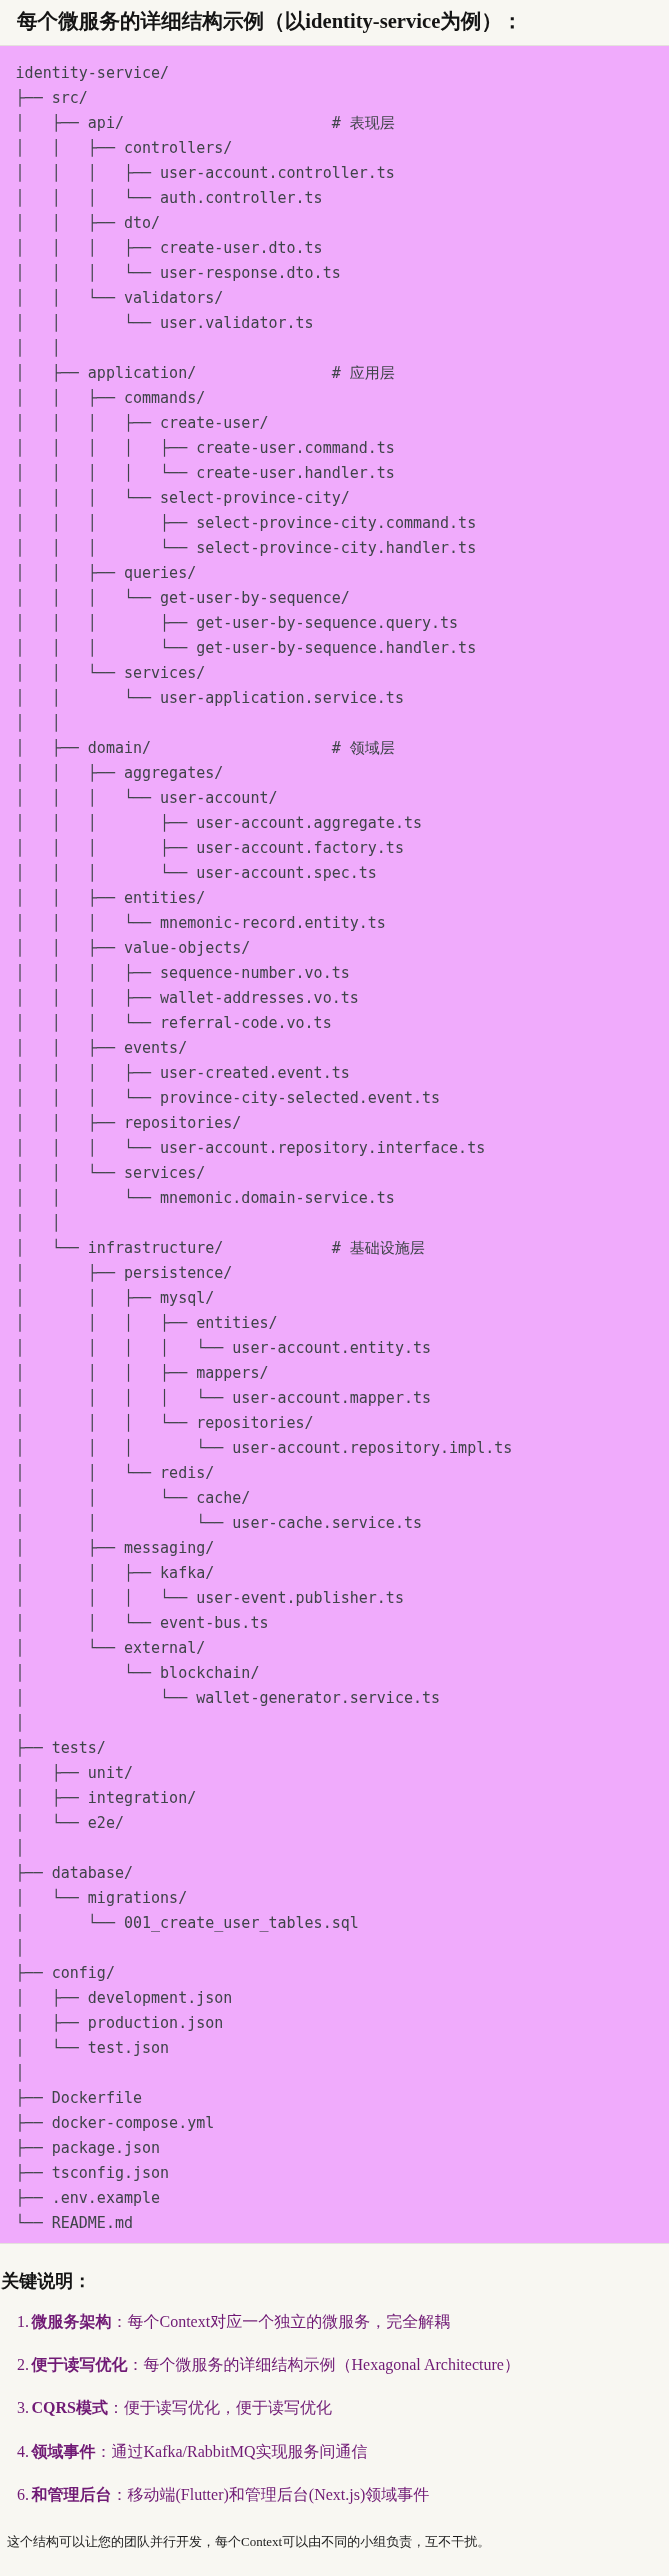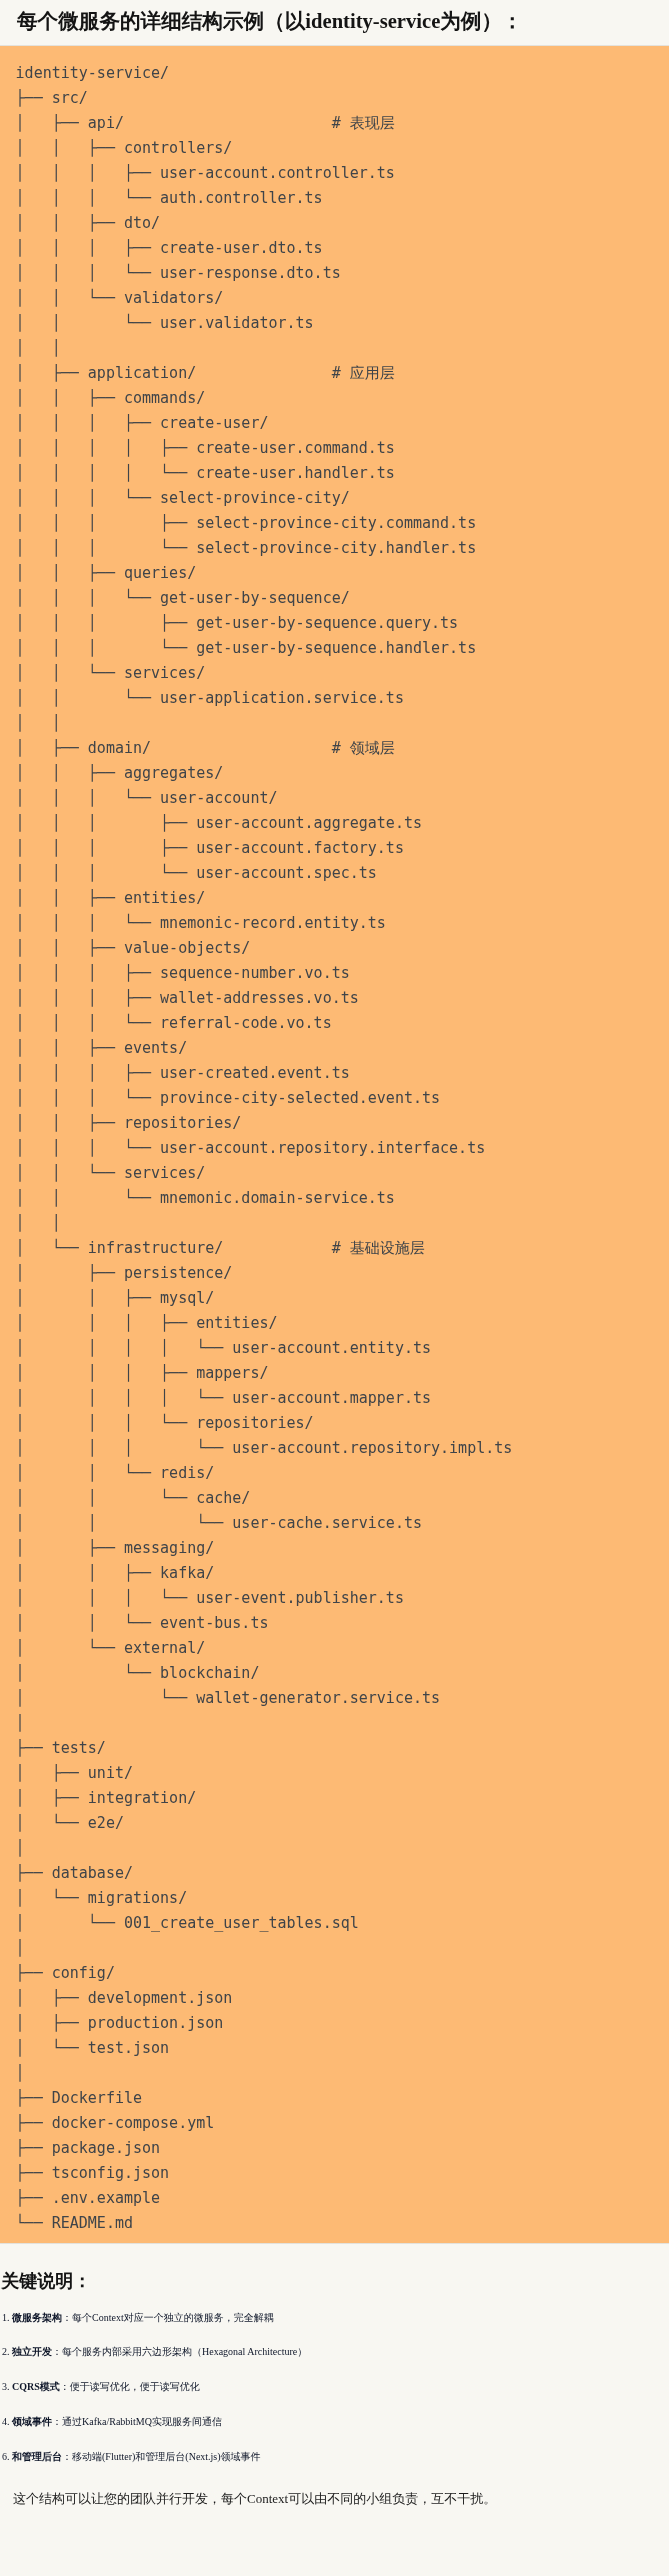"identity-service/" .code-block { background: #fdba74 -> #f0abfc }
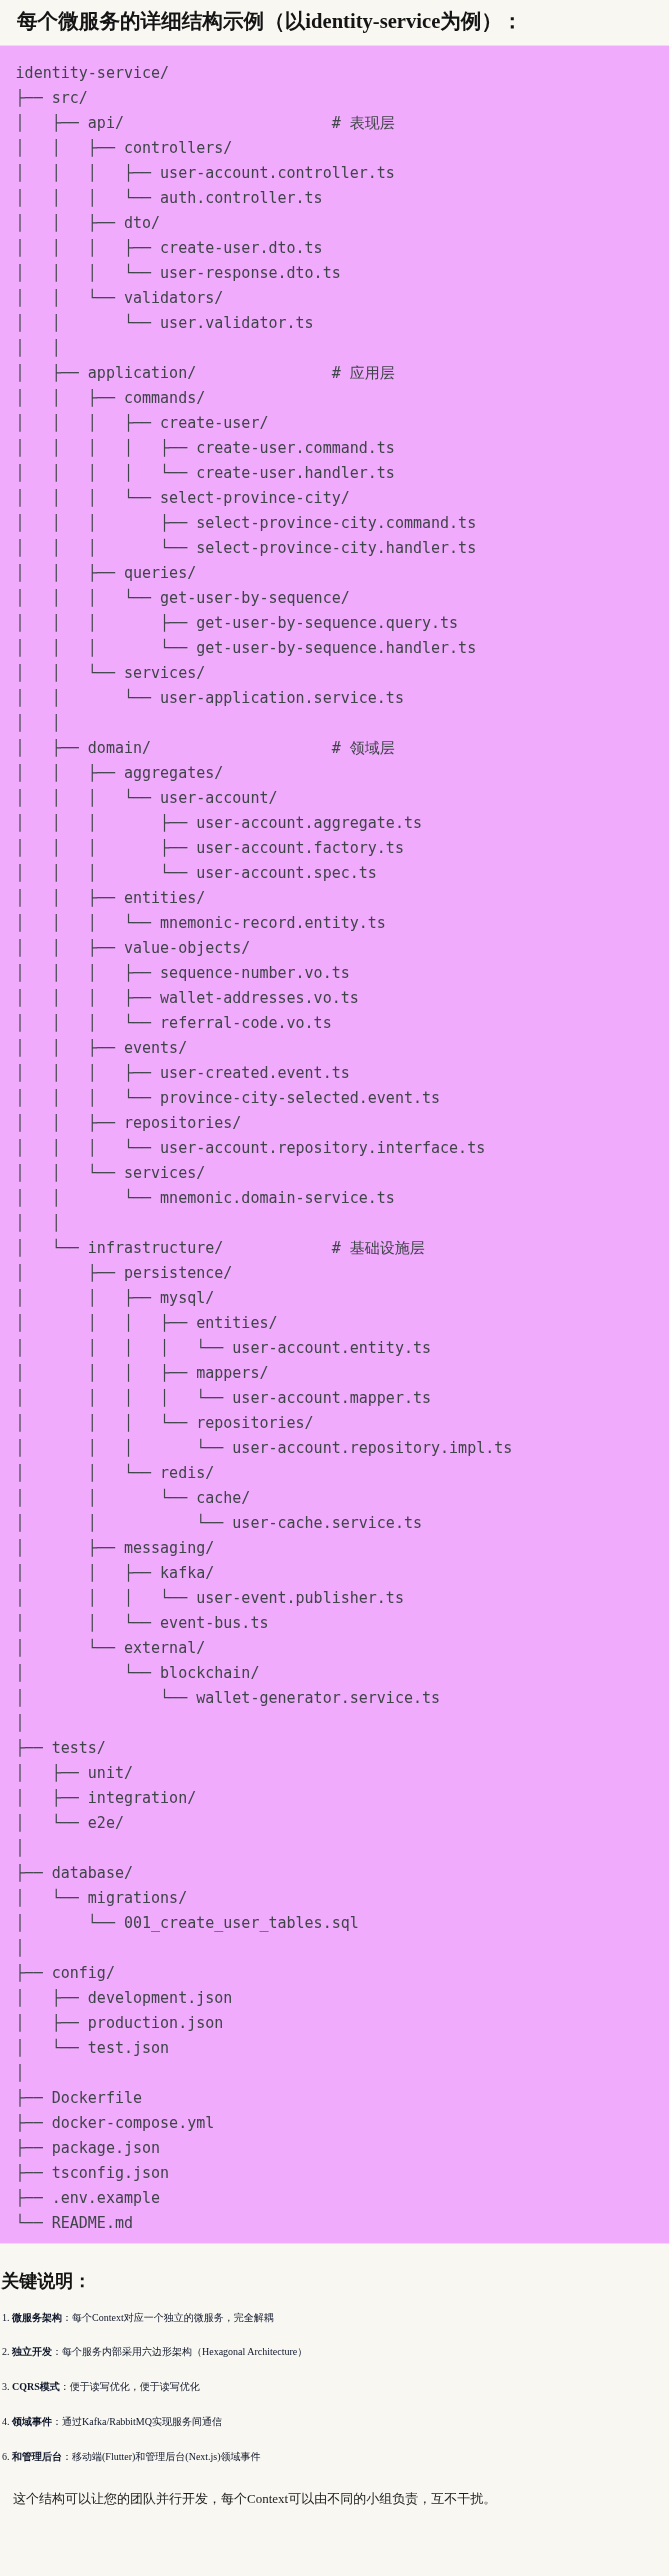"1. 微服务架构：每个Context对应一个独立的微服务，完全解耦" .note-item { color: #0f172a -> #701a75; font-size: 10px -> 16px; padding-left: 2px -> 17px }
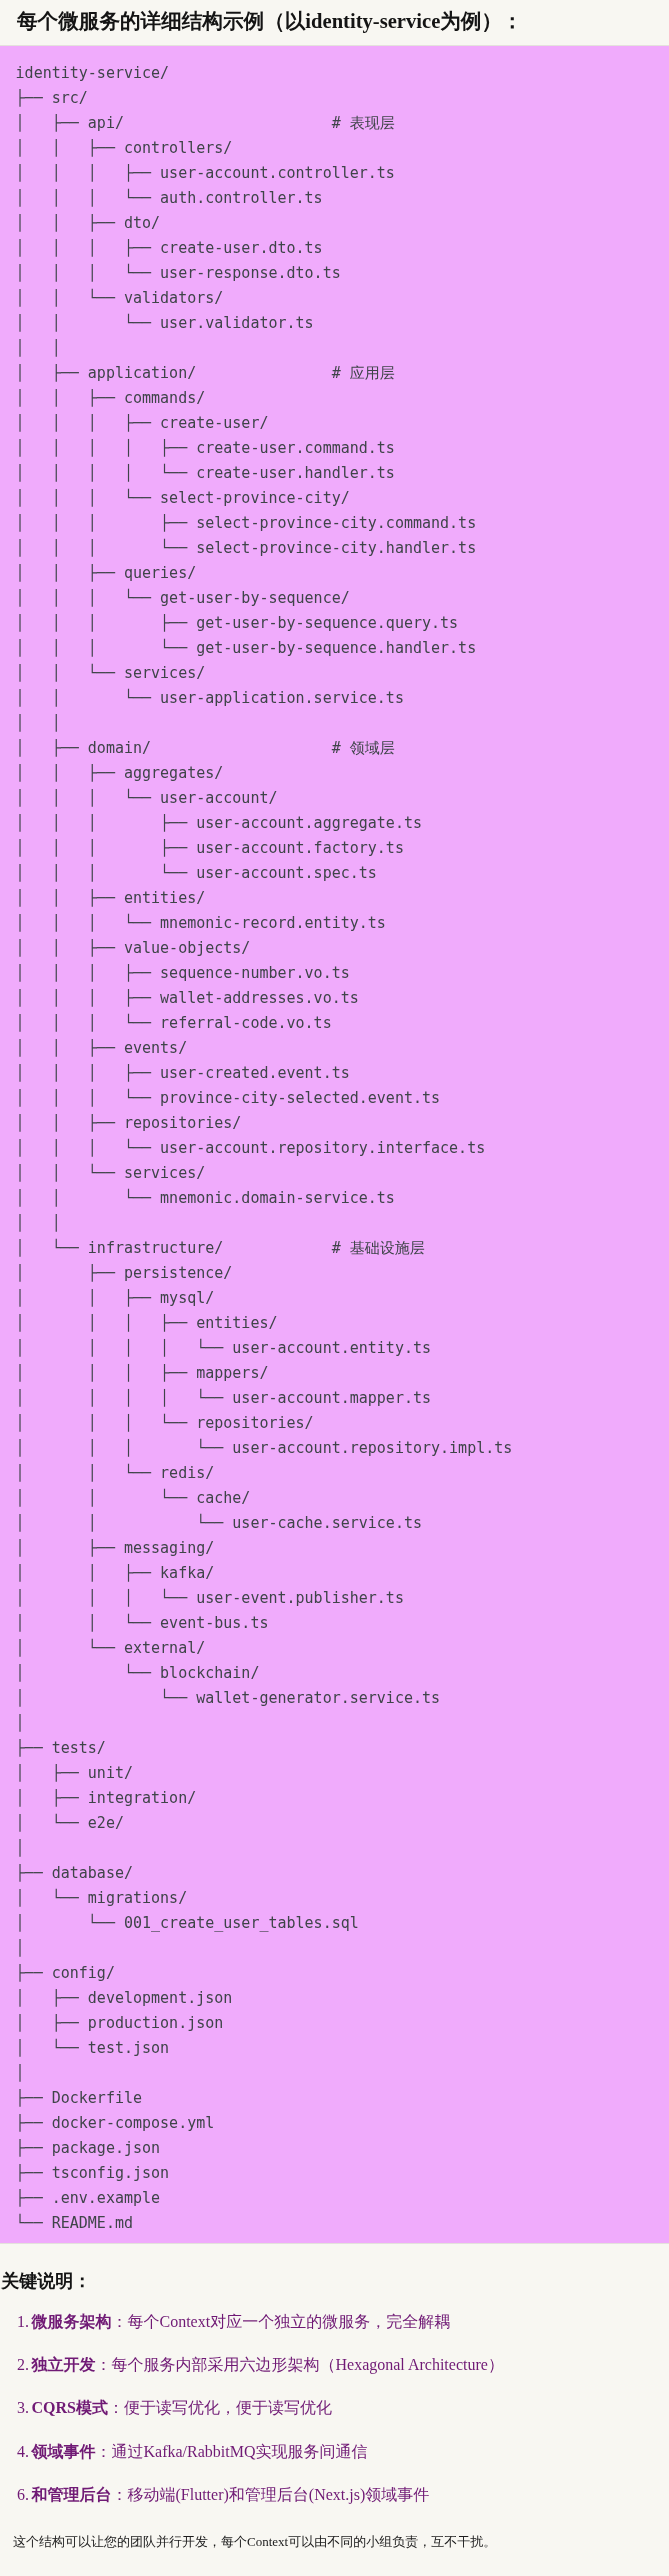"独立开发" span.note-label { text: 独立开发 -> 便于读写优化 }
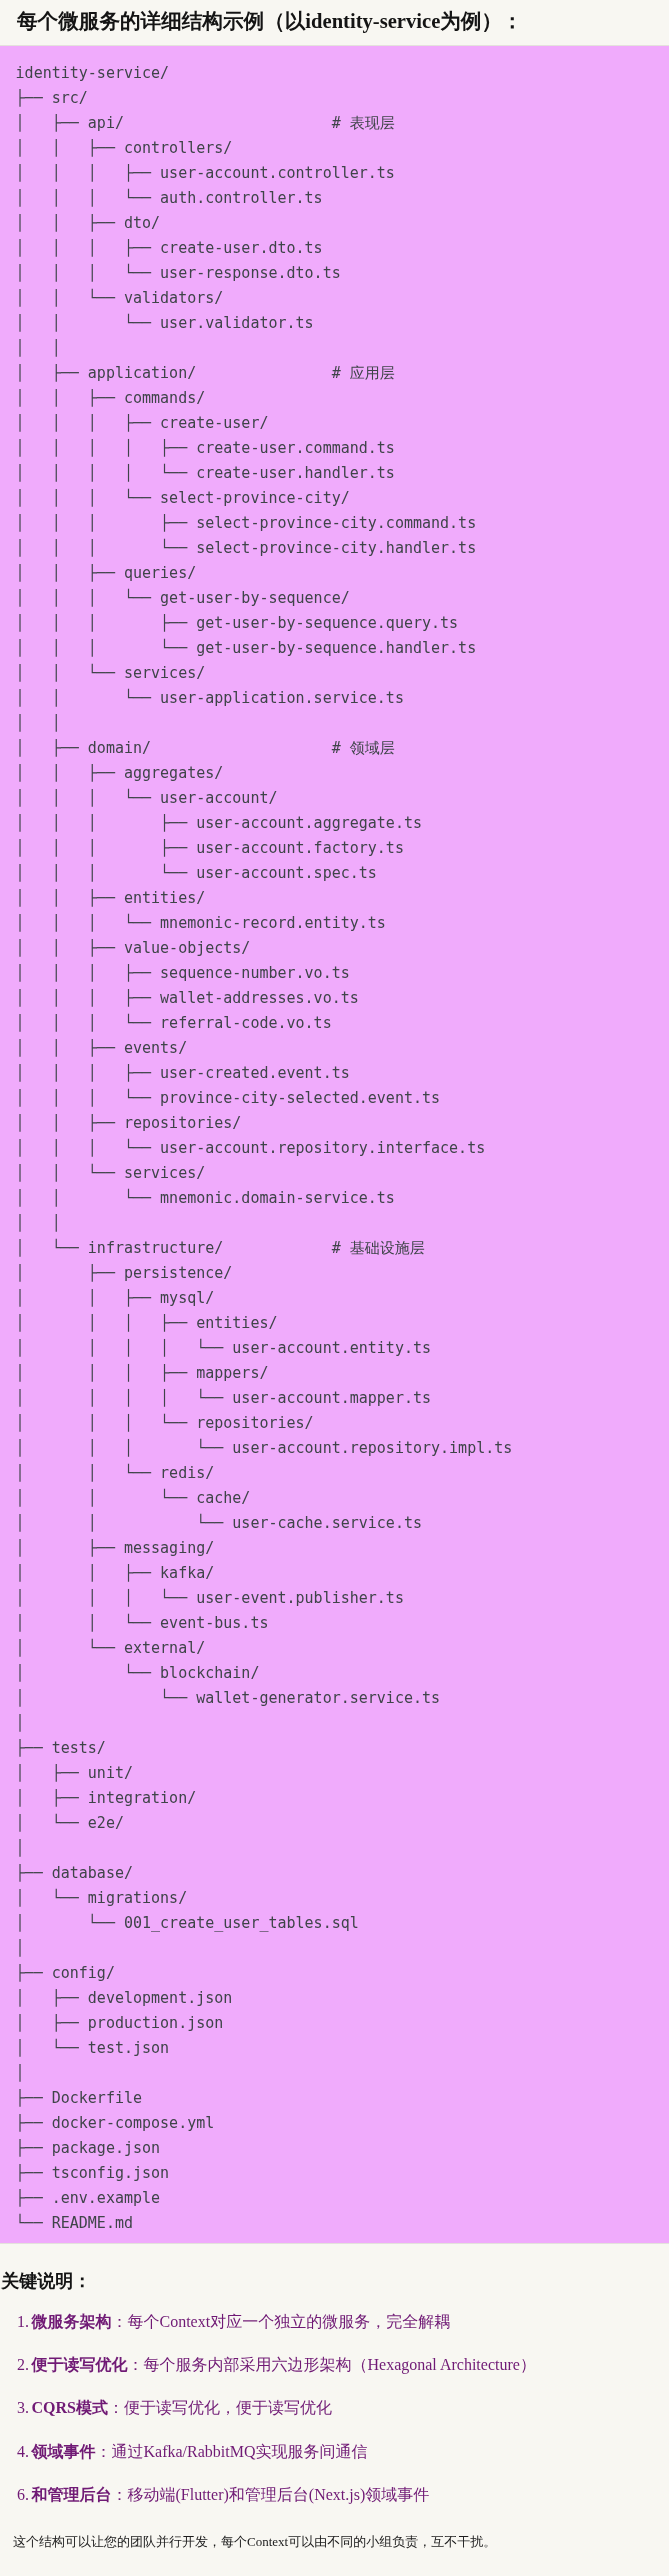"：每个服务内部采用六边形架构（Hexagonal Architecture）" span.note-text { text: 服务内部采用六边形架构 -> 微服务的详细结构示例 }
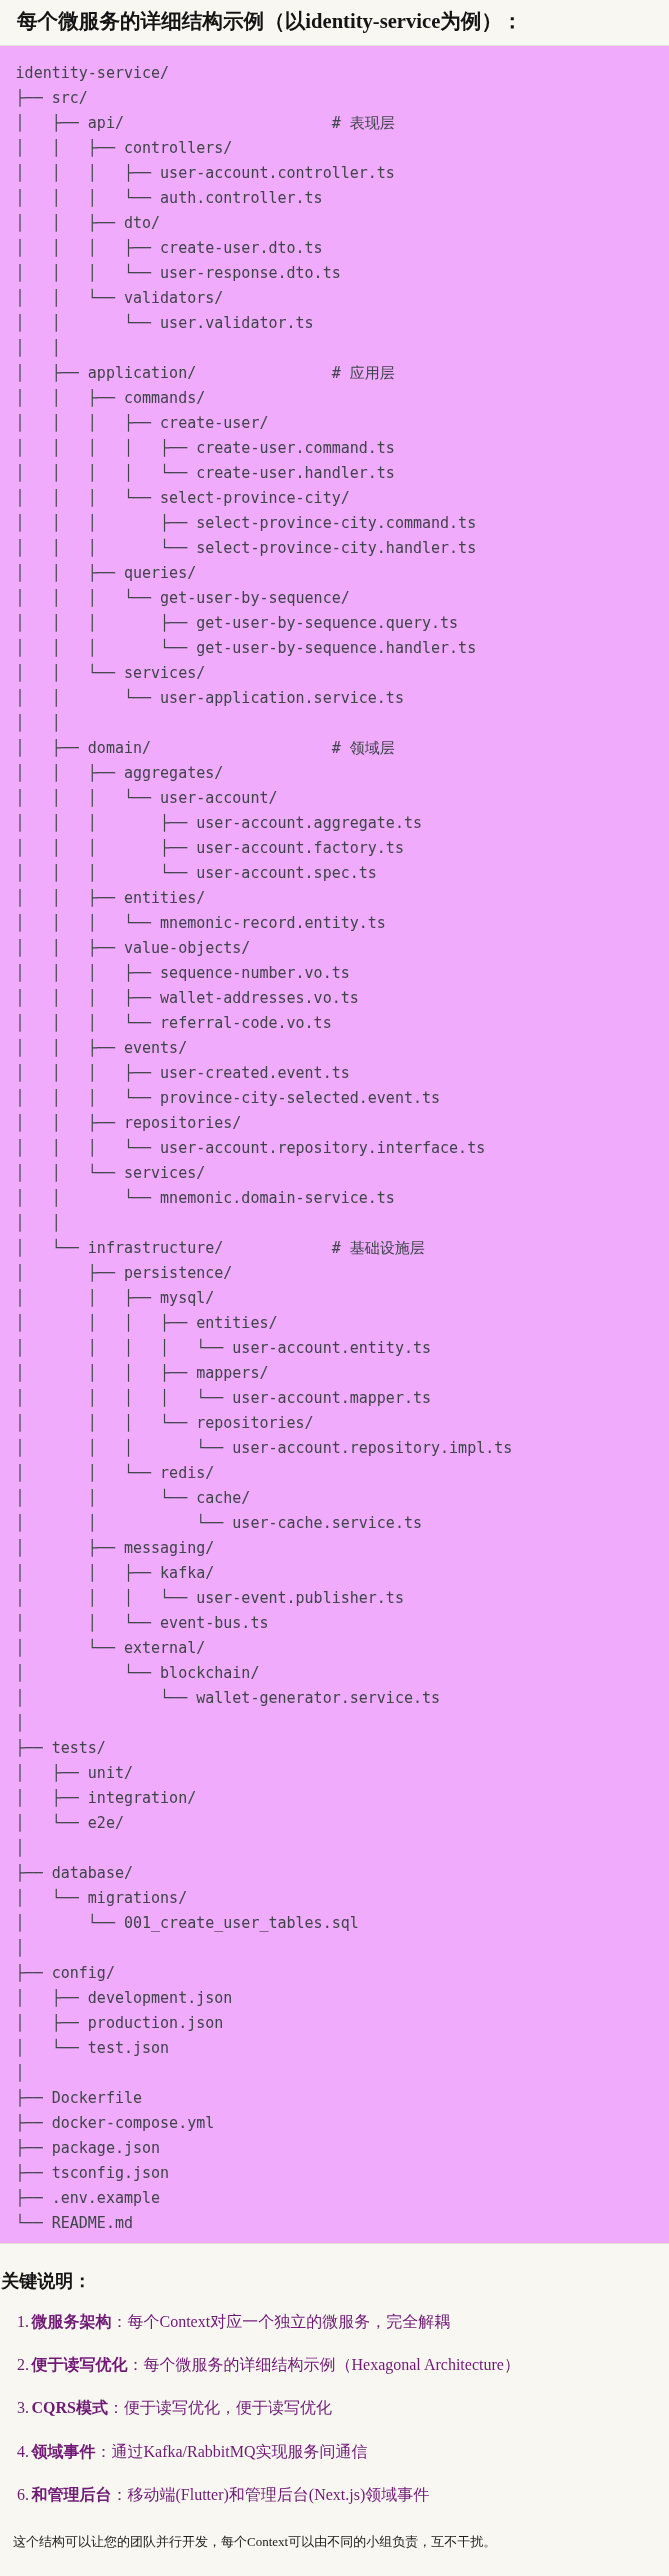"这个结构可以让您的团队并行开发，每个Context可以由不同的小组负责，互不干扰" .footer-note { padding-left: 13px -> 7px }
